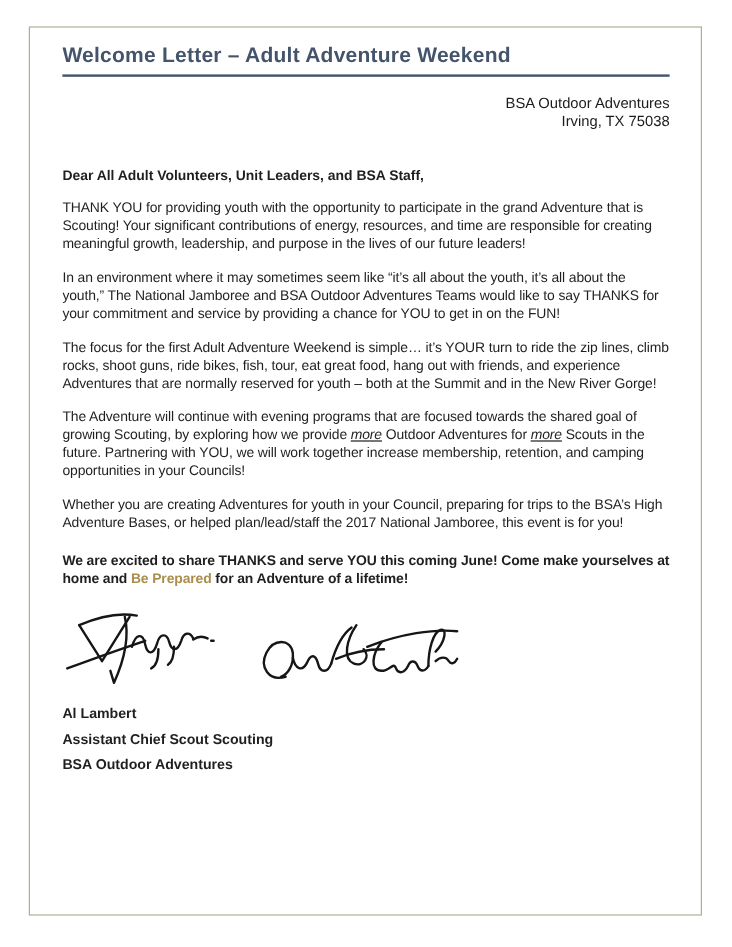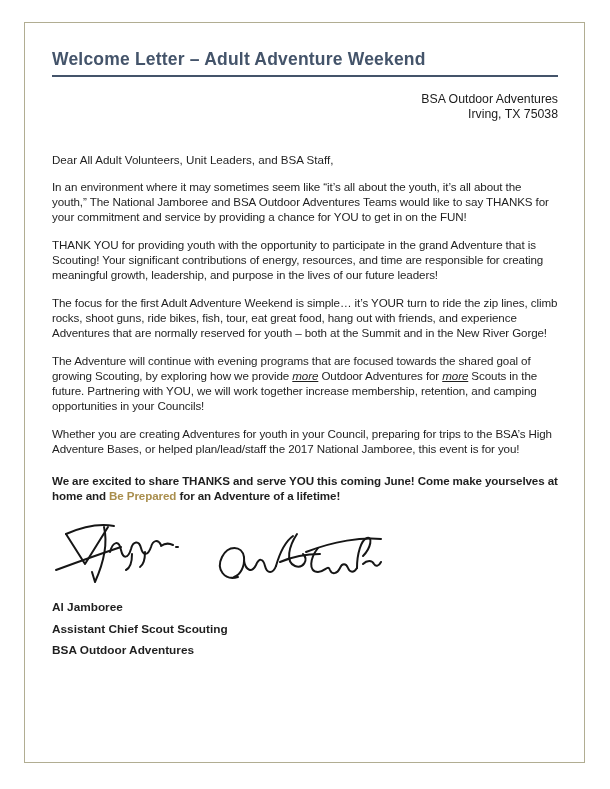"Welcome Letter – Adult Adventure" .content { top: 49px -> 36px }
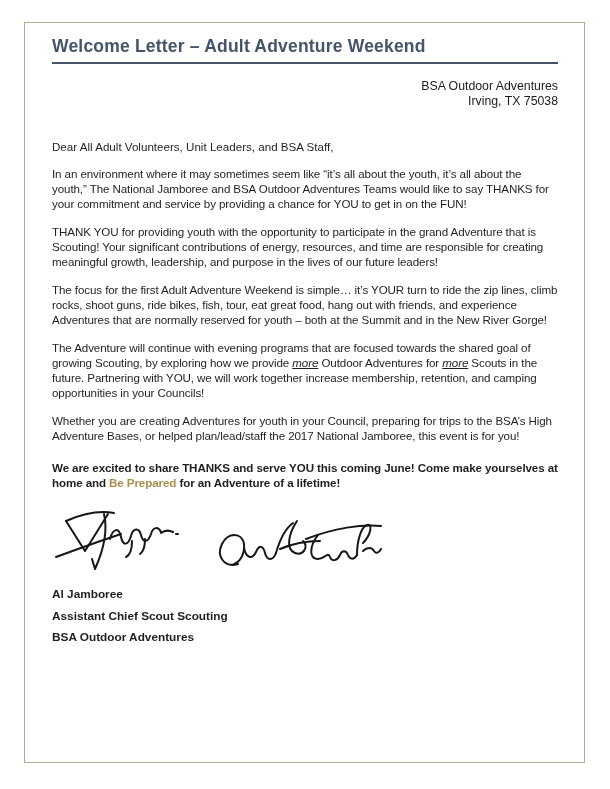"Dear All Adult Volunteers, Unit" .salutation { font-weight: 400 -> 700 }
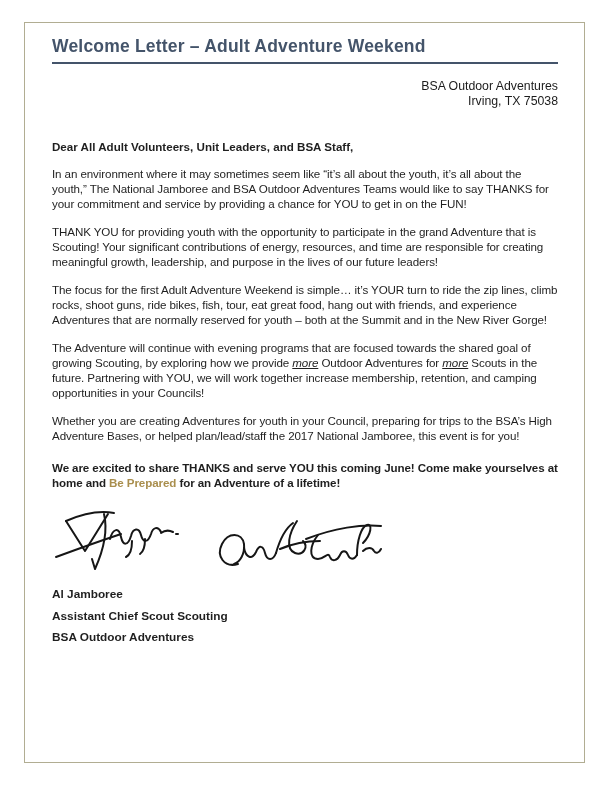"In an environment where it" p.para { order: before "THANK YOU for providing youth" -> after "THANK YOU for providing youth" }
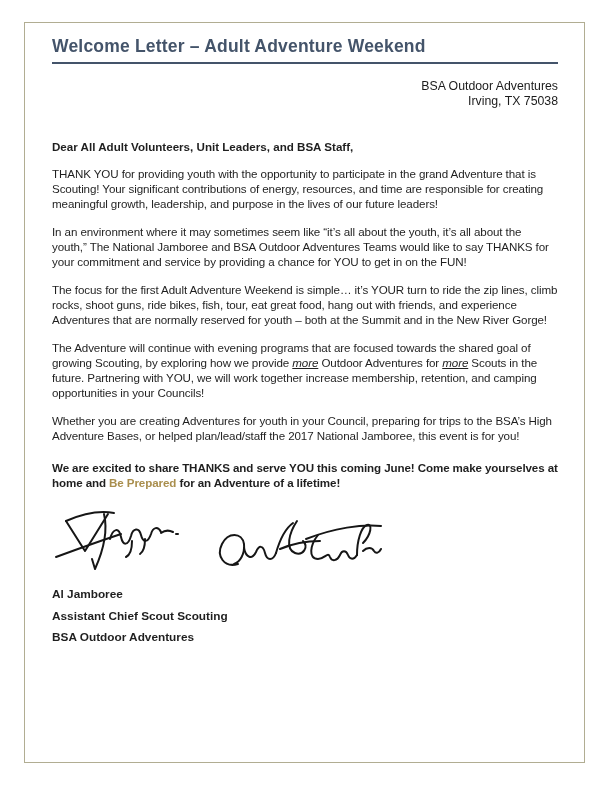"Al Jamboree" div.sig-line { text: Jamboree -> Lambert }
